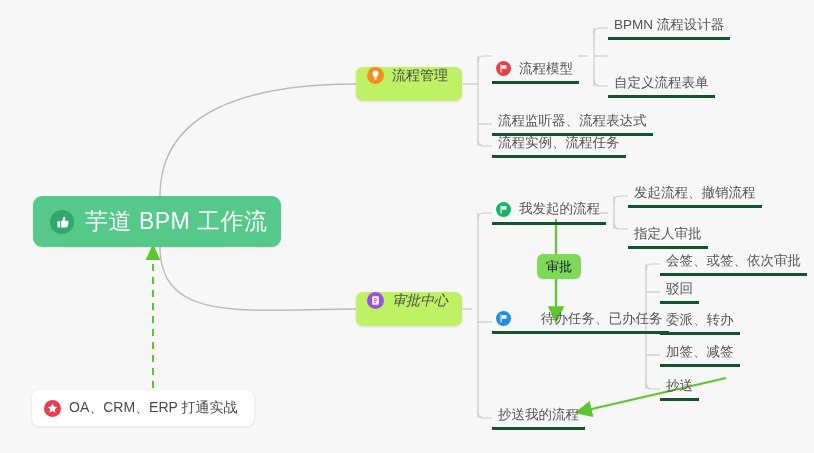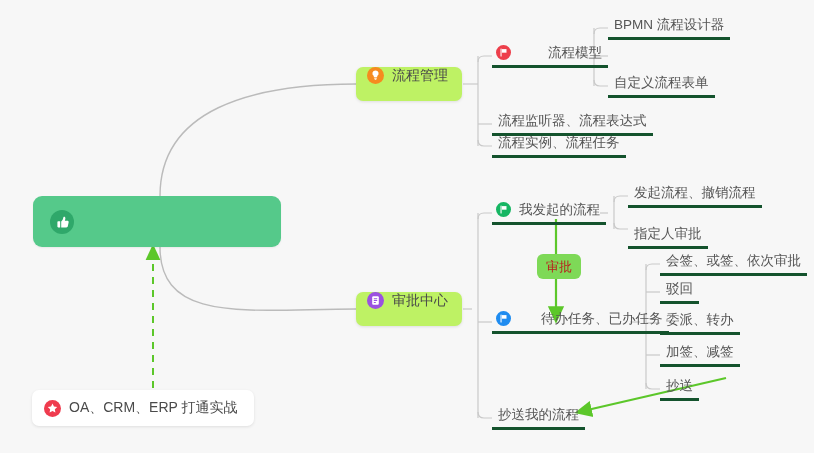"流程模型" div.leaf { gap: 29px -> none; top: 44px -> 60px }
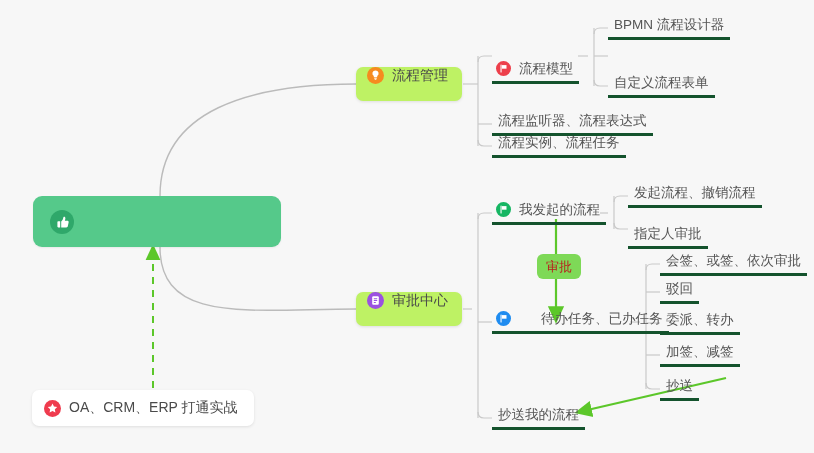"芋道 BPM 工作流" span.root-label { html: none -> <span>芋道 BPM 工作流</span> }
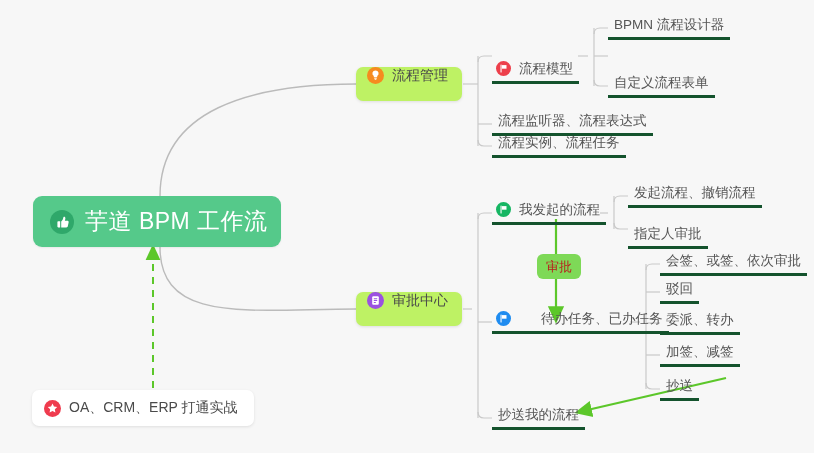"我发起的流程" div.leaf { font-family: none -> Liberation Mono, monospace }
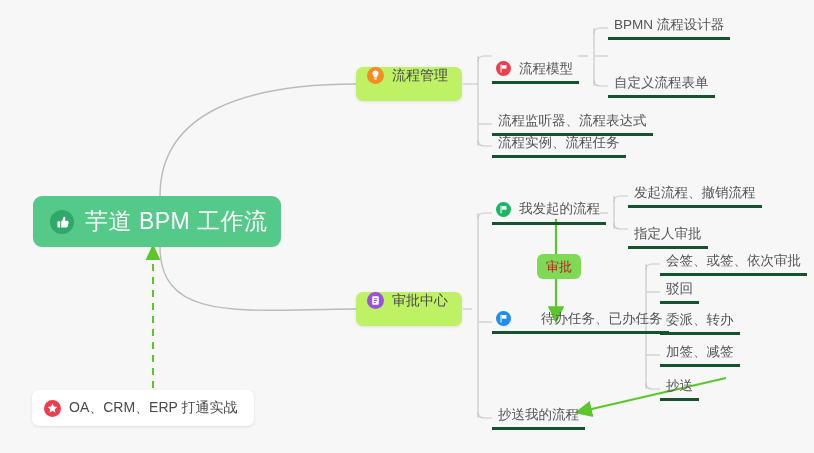"审批" .chip { color: #b91c1c -> #0f172a }
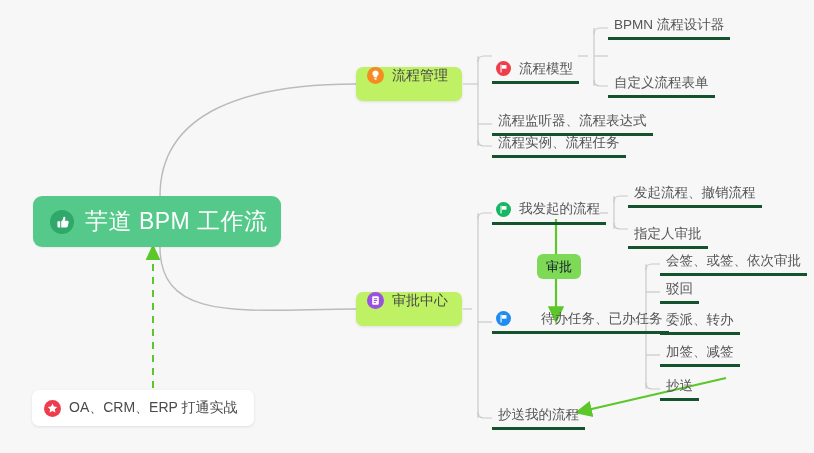"审批中心" div.branch-node { font-style: none -> italic }
